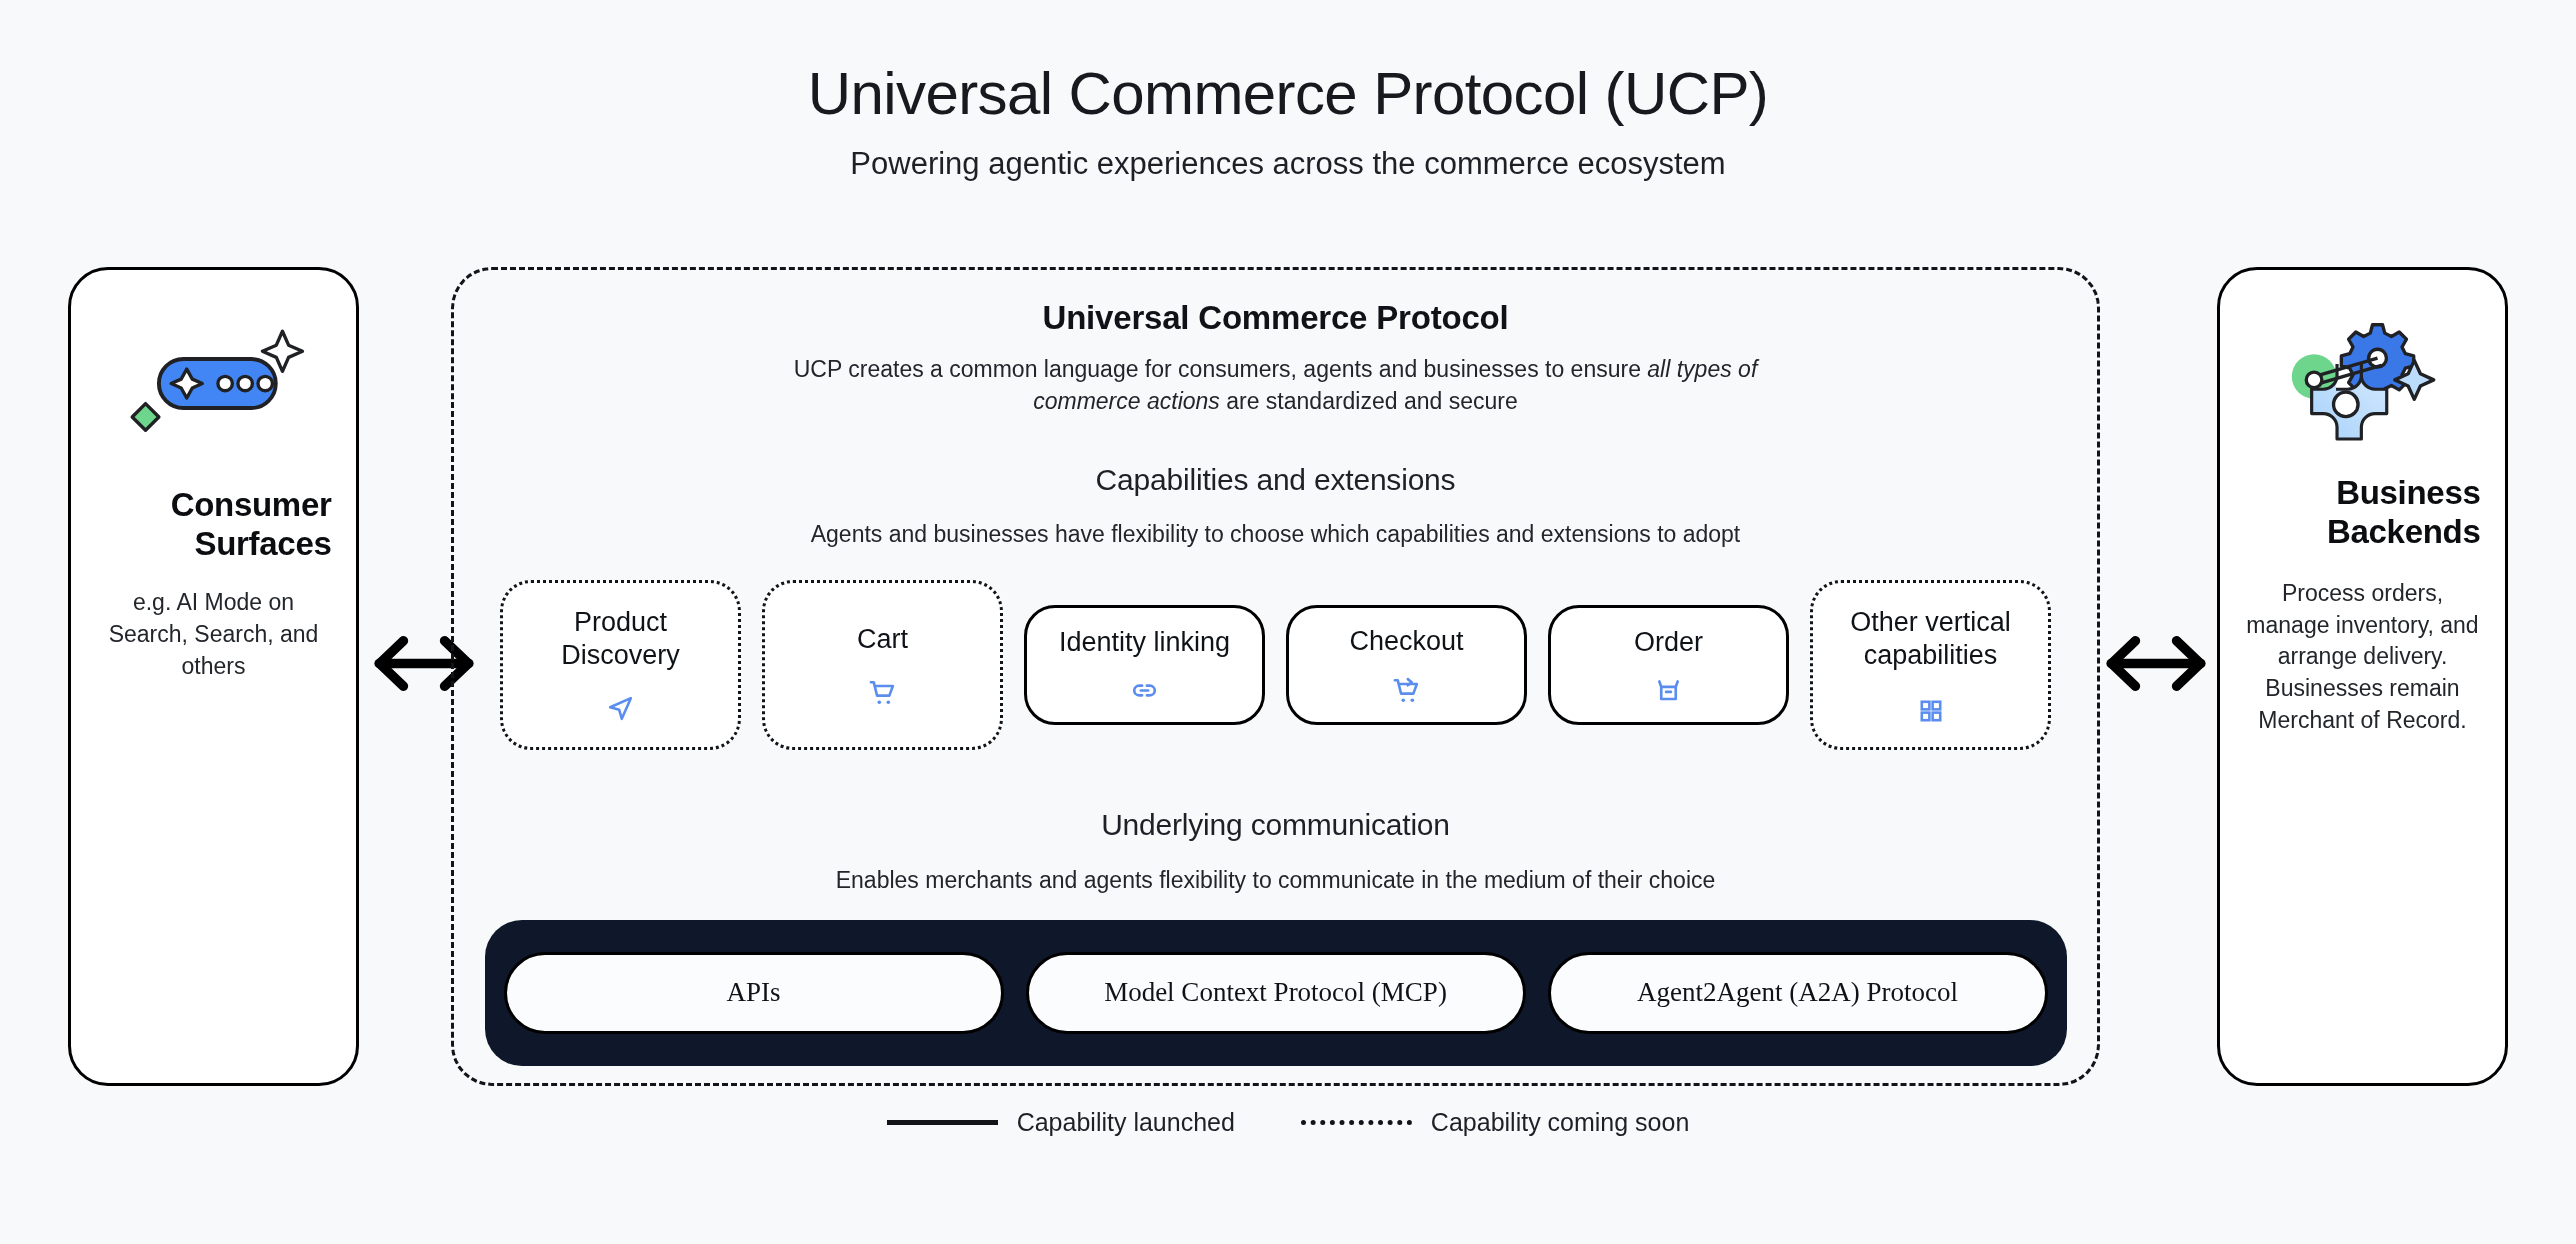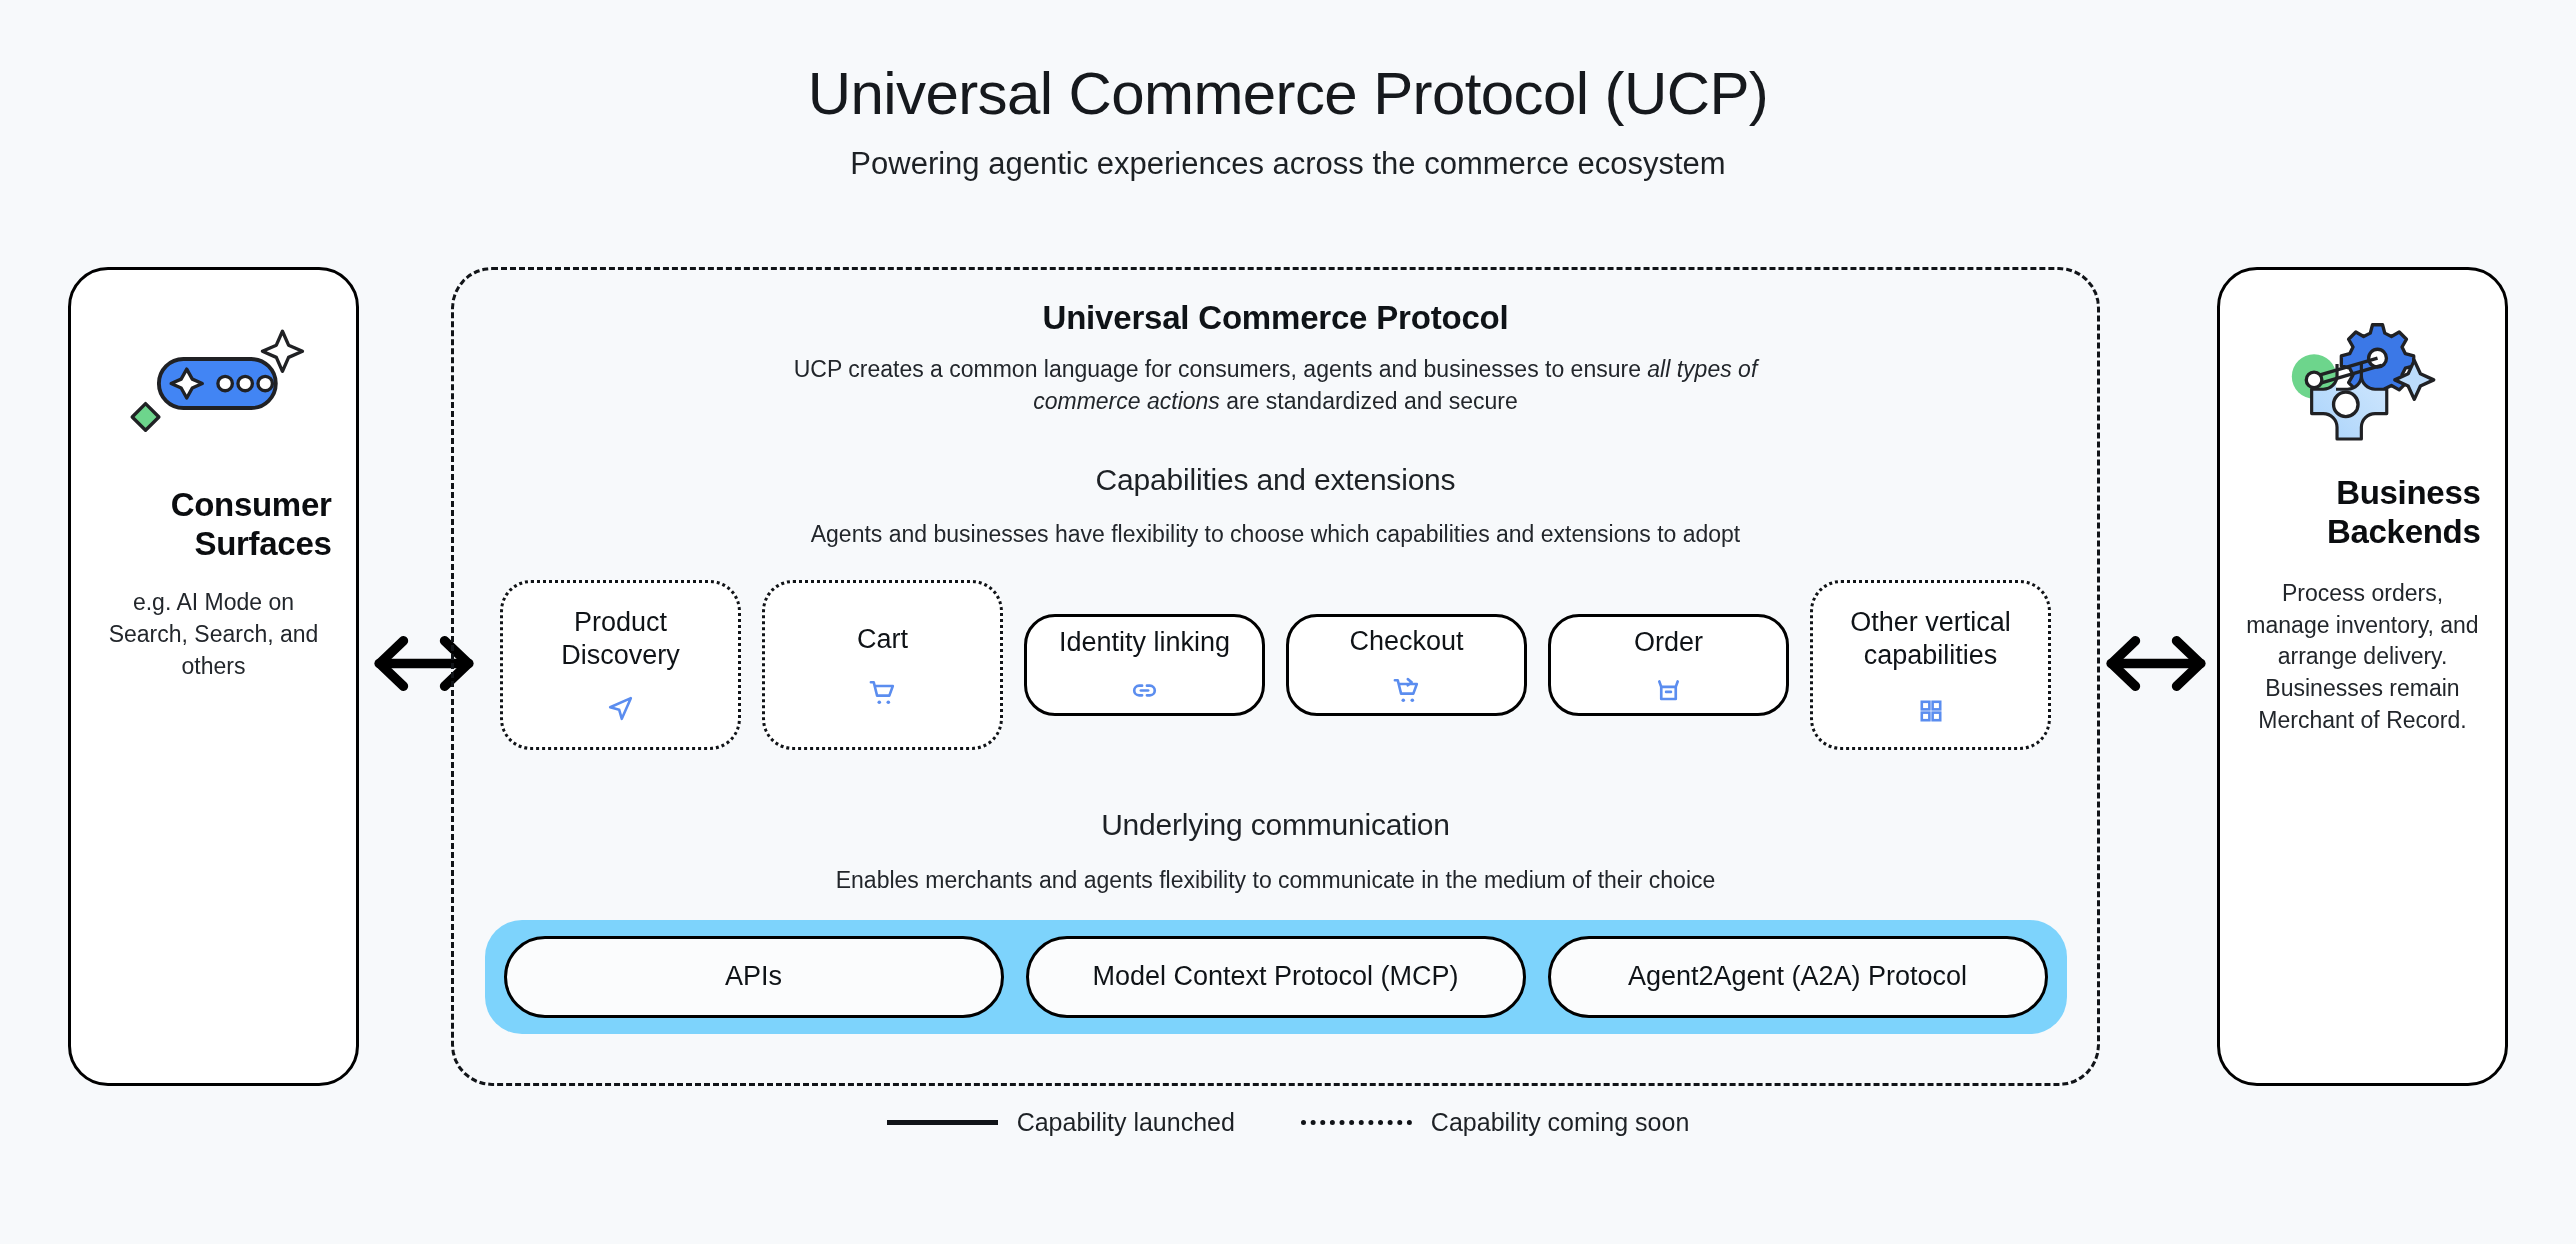"Identity linking" .cap-card.launched { height: 102px -> 120px }
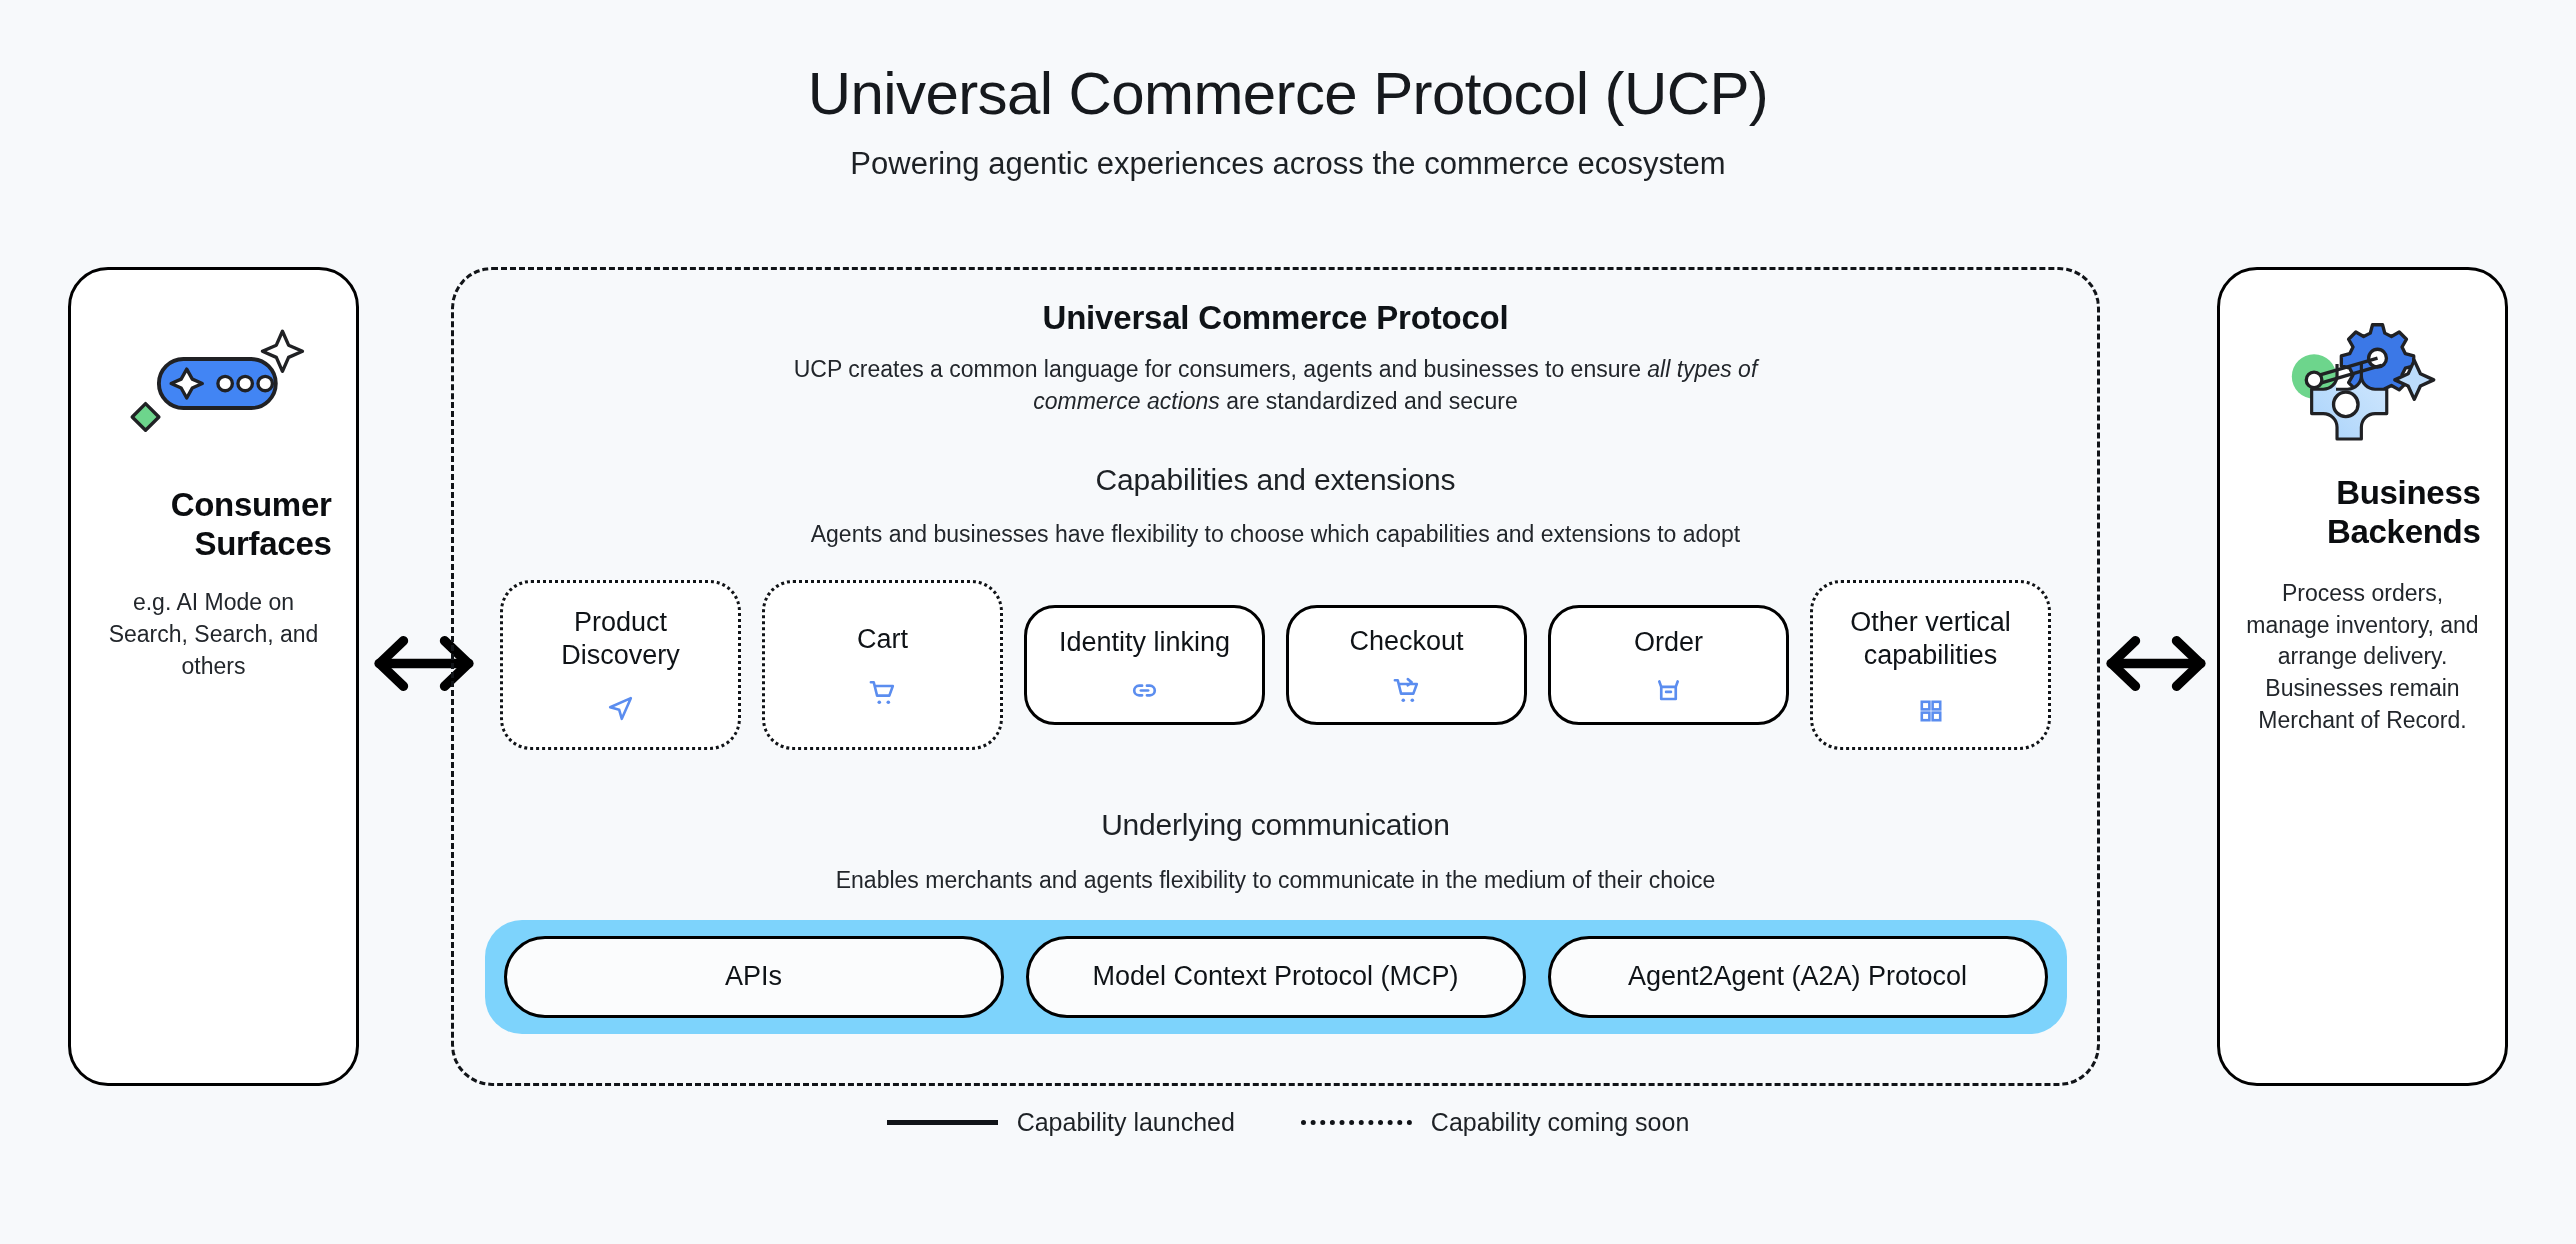"APIs" .proto-strip { background: #7dd3fc -> #0f172a; font-family: none -> Liberation Serif, serif; padding: 16px 19px -> 32px 19px }
